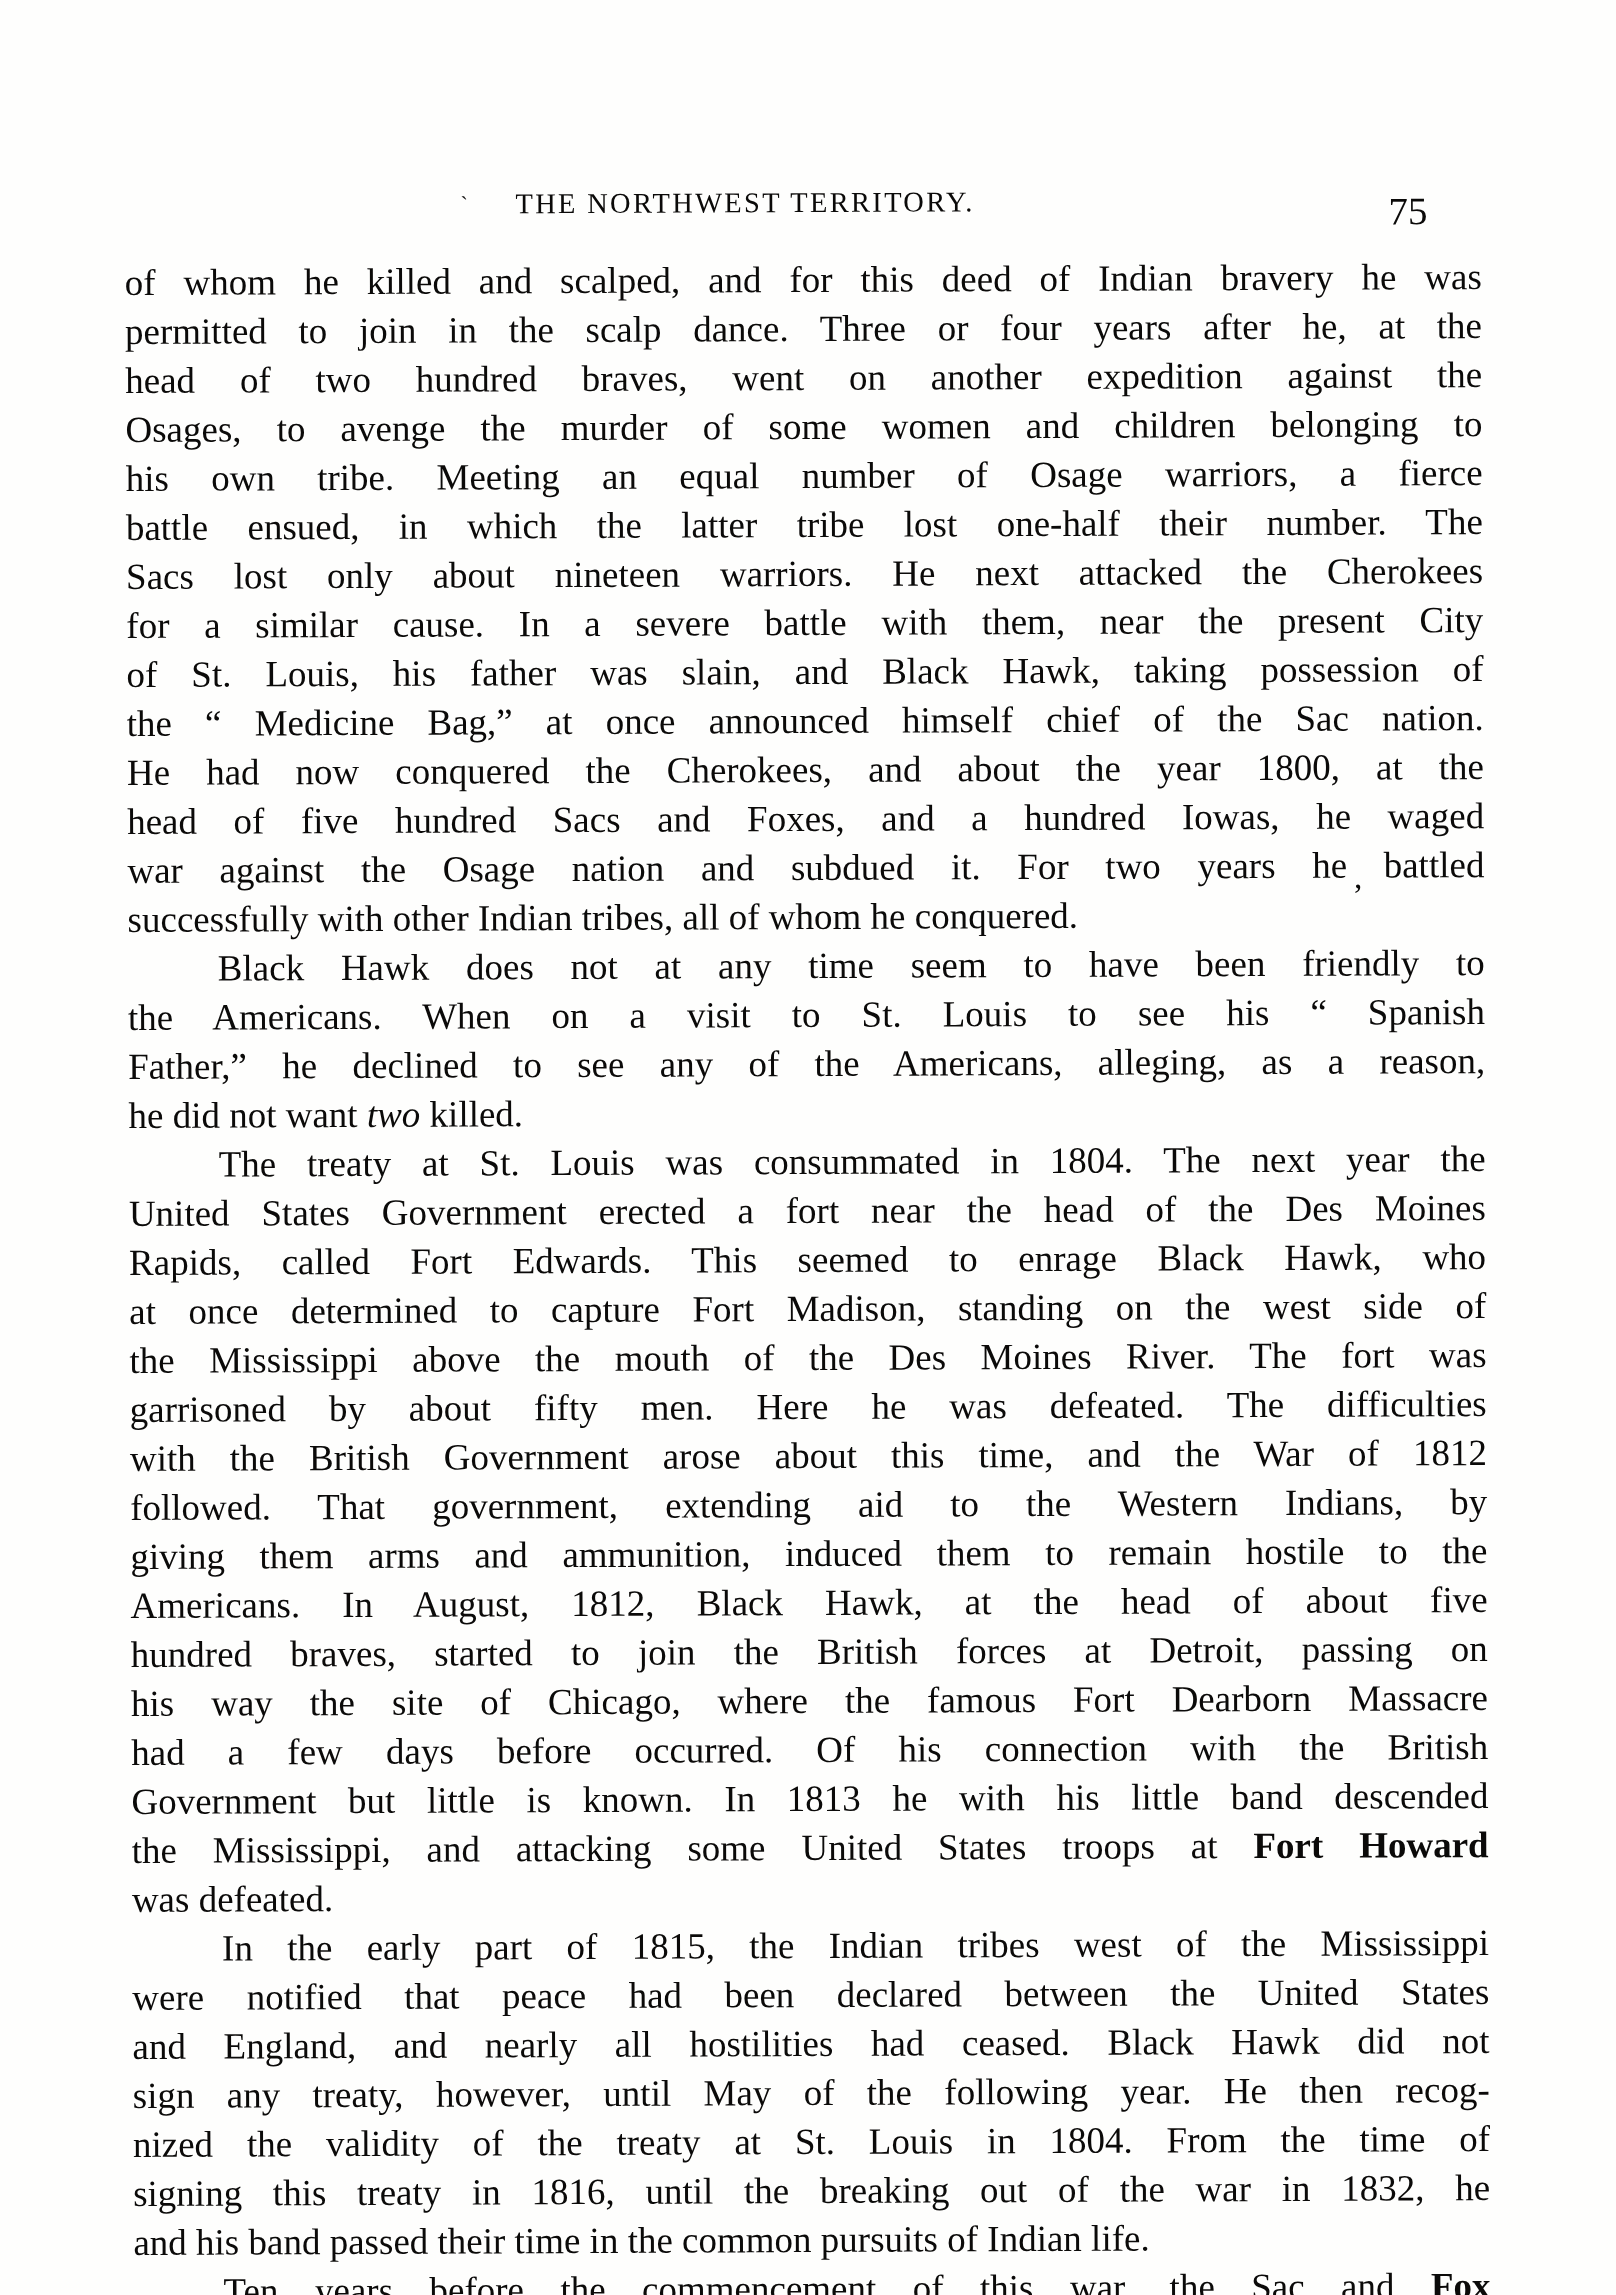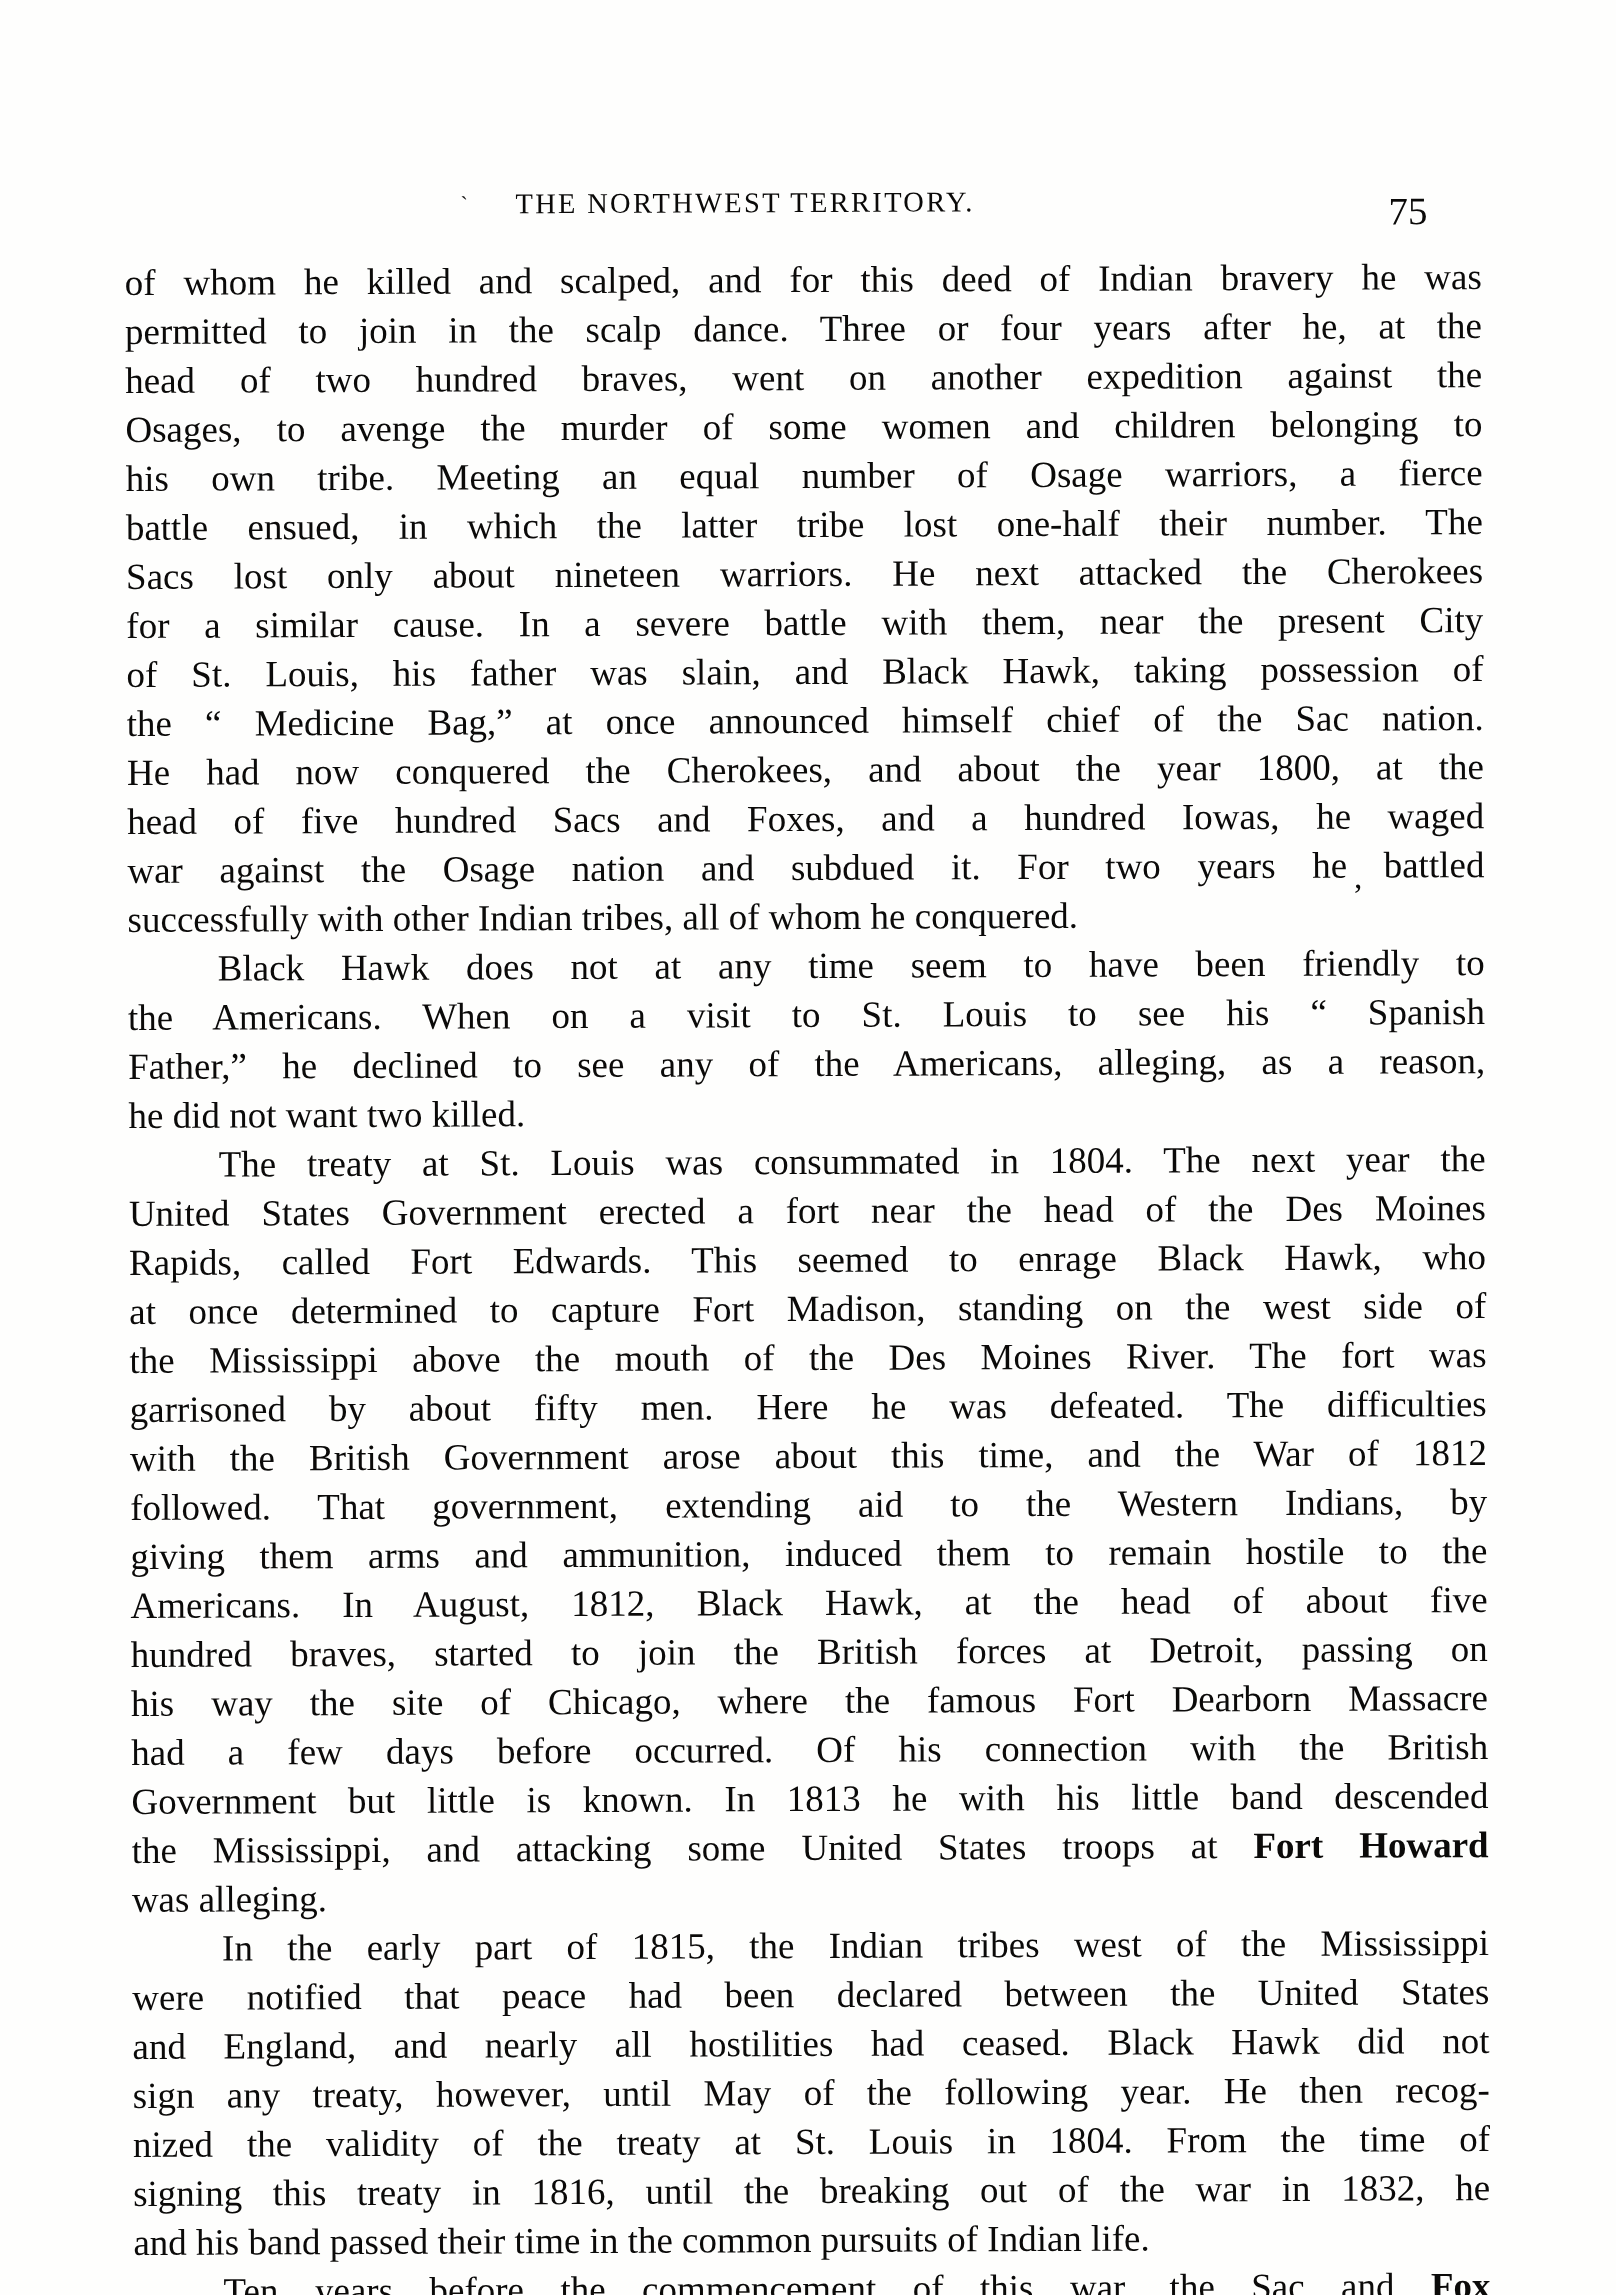"two" .it { font-style: none -> italic }
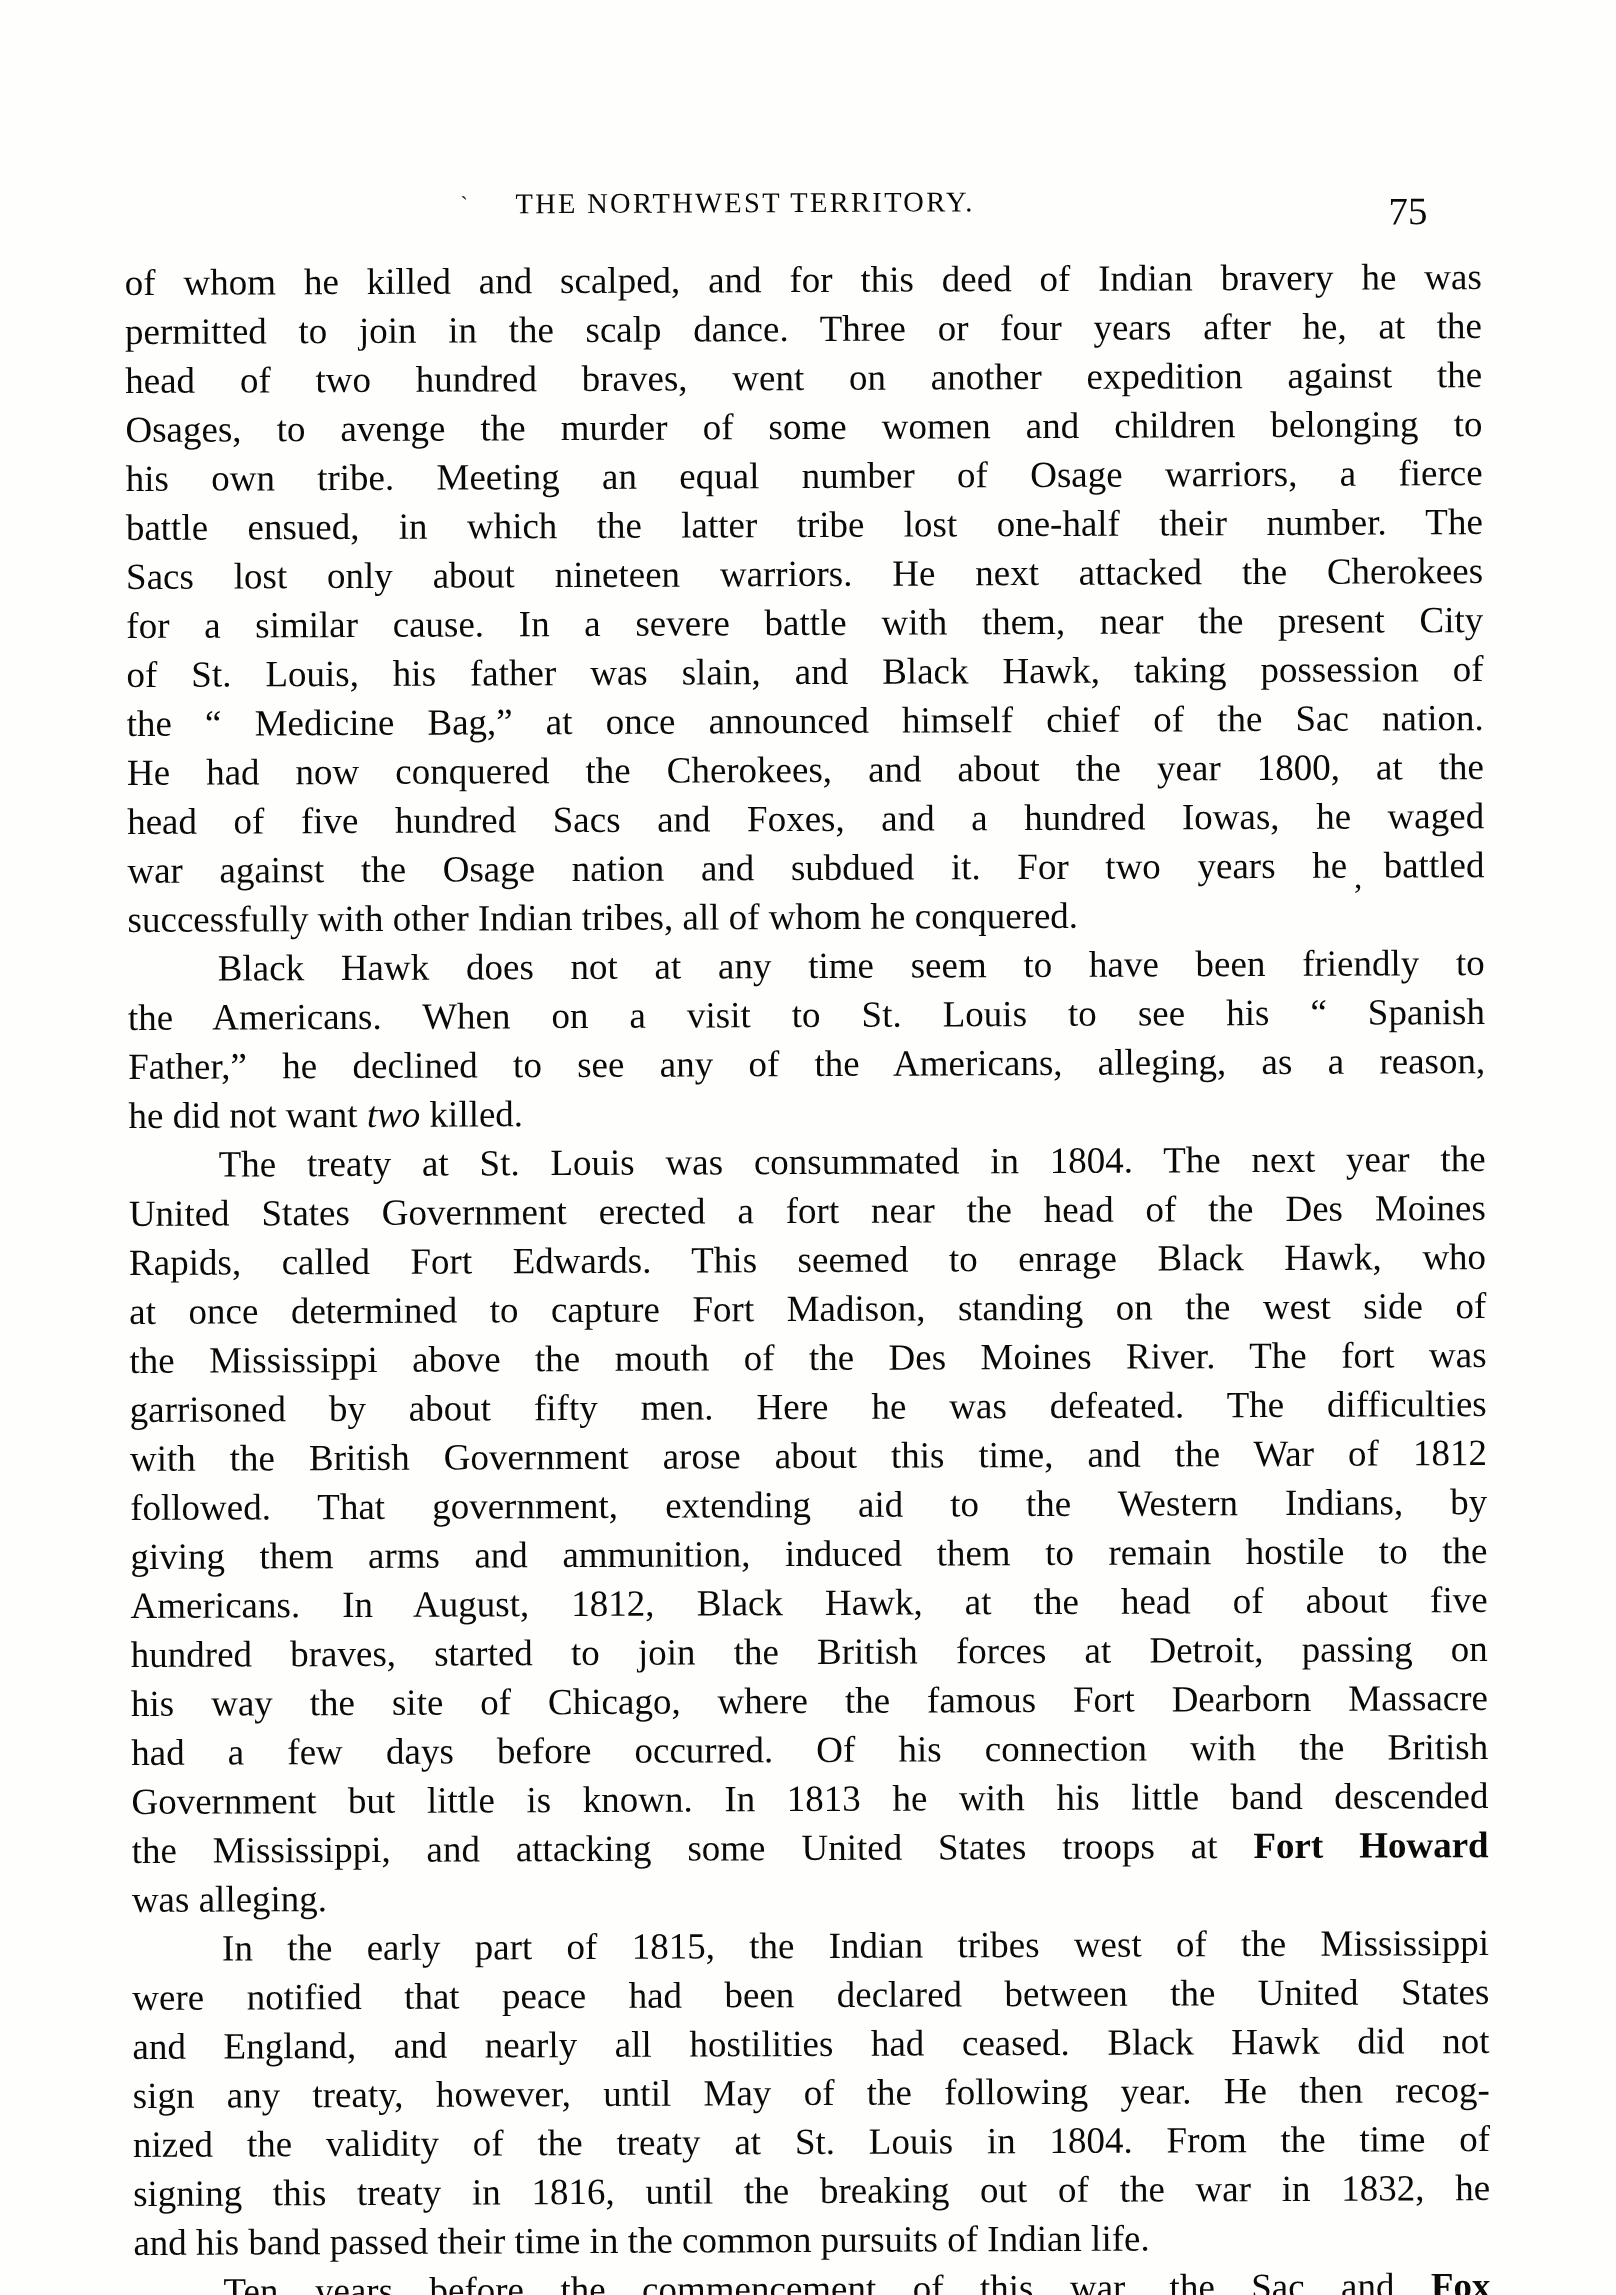"was alleging." span { text: alleging -> defeated }
